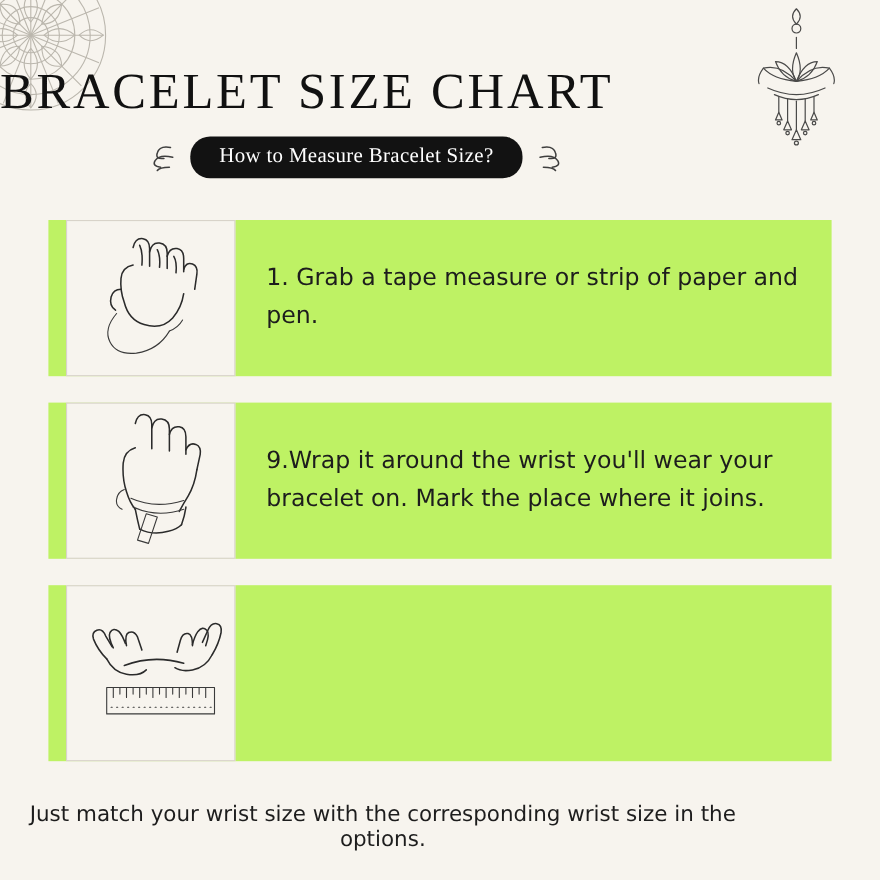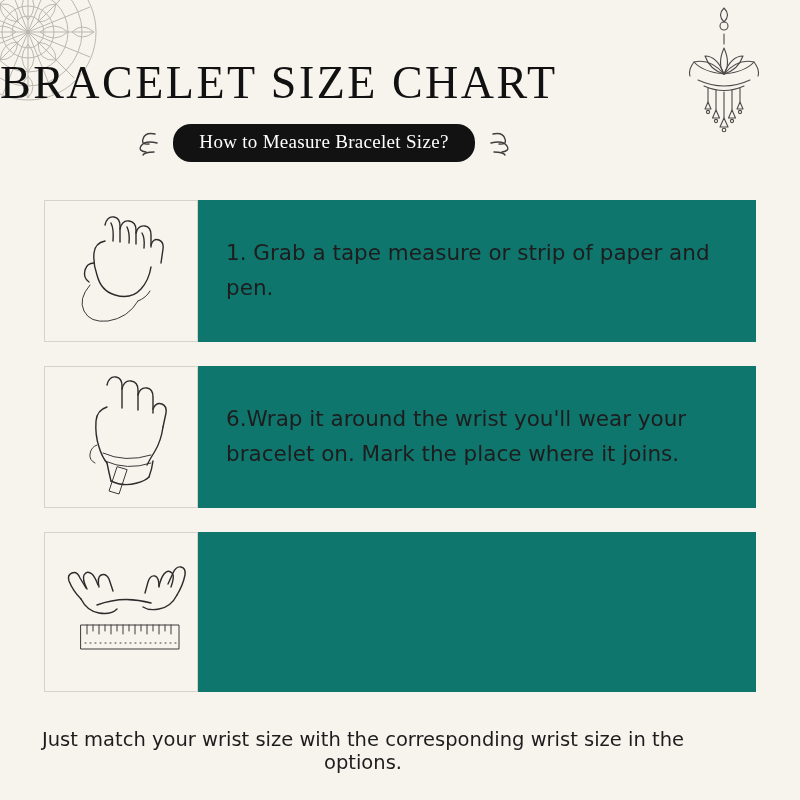"1. Grab a tape measure" .step { background: #0f766e -> #bef264; padding-left: none -> 16px }
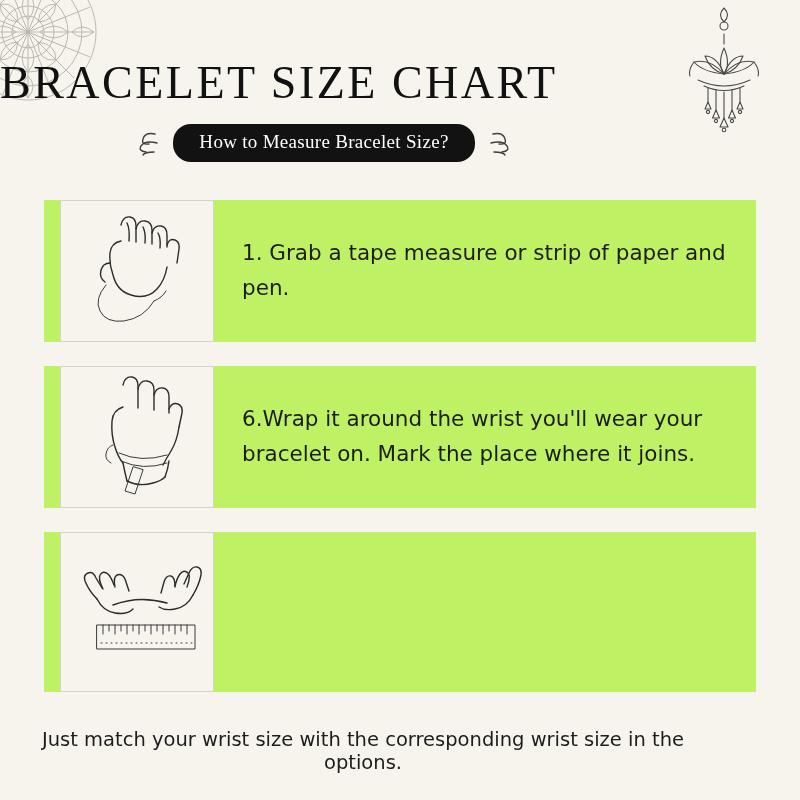"6.Wrap it around the wrist" div.step-text { text: 6.Wrap -> 9.Wrap }
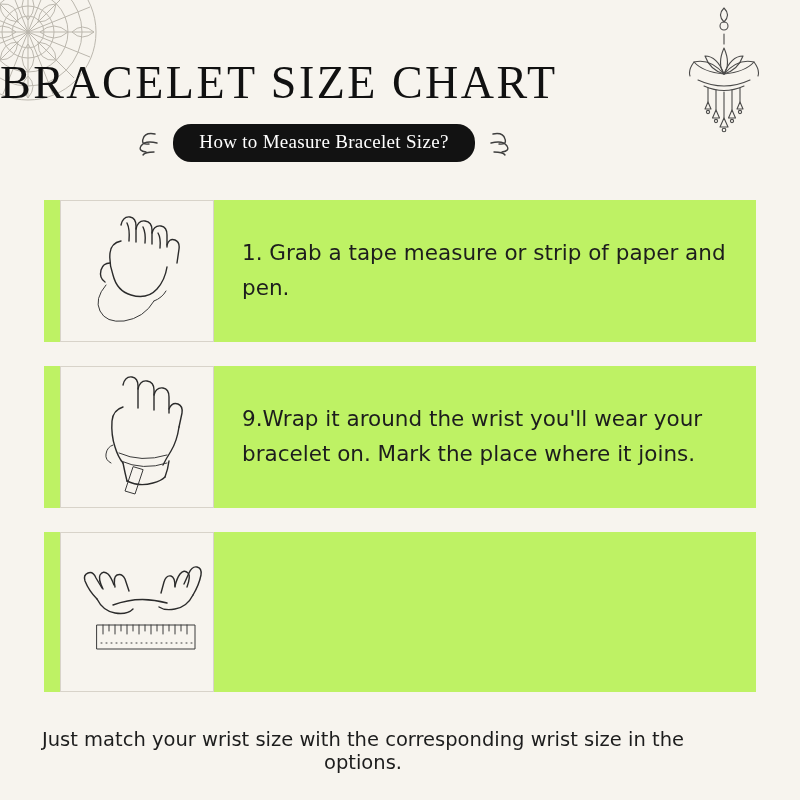"Just match your wrist size" .footer { padding-left: 15px -> none }
